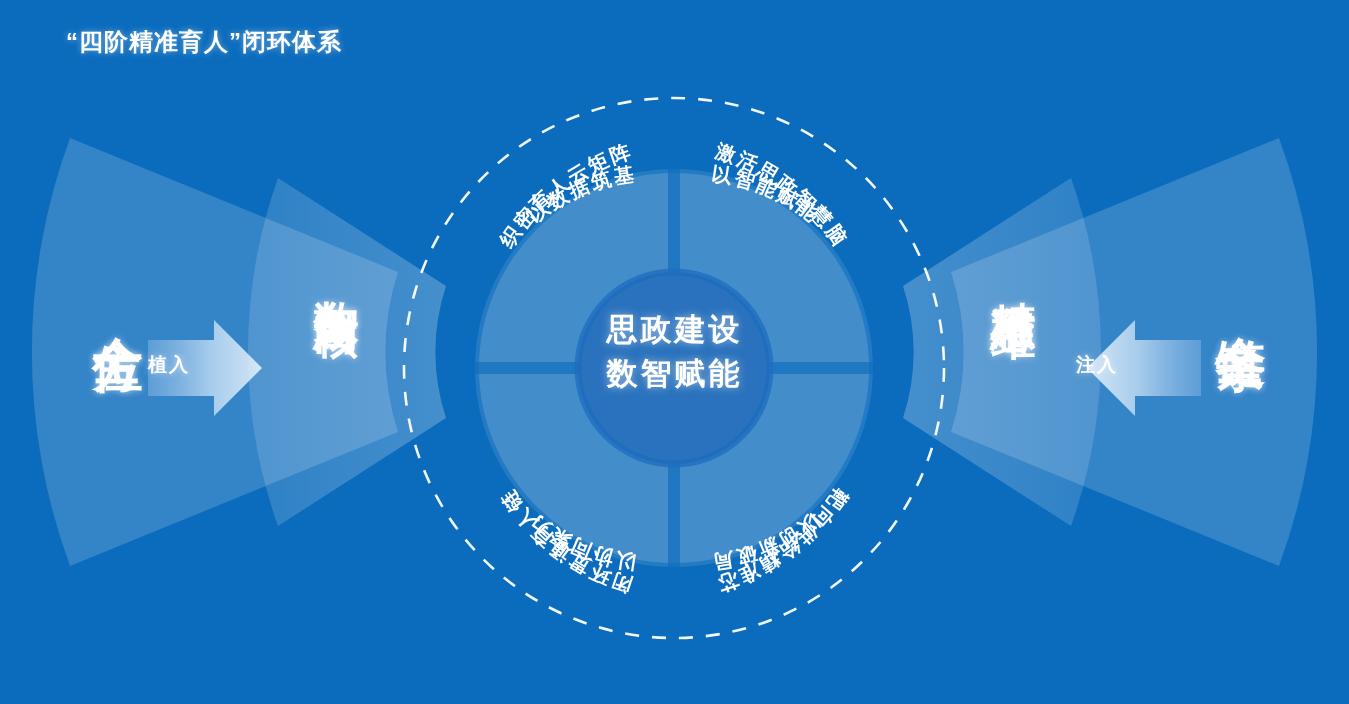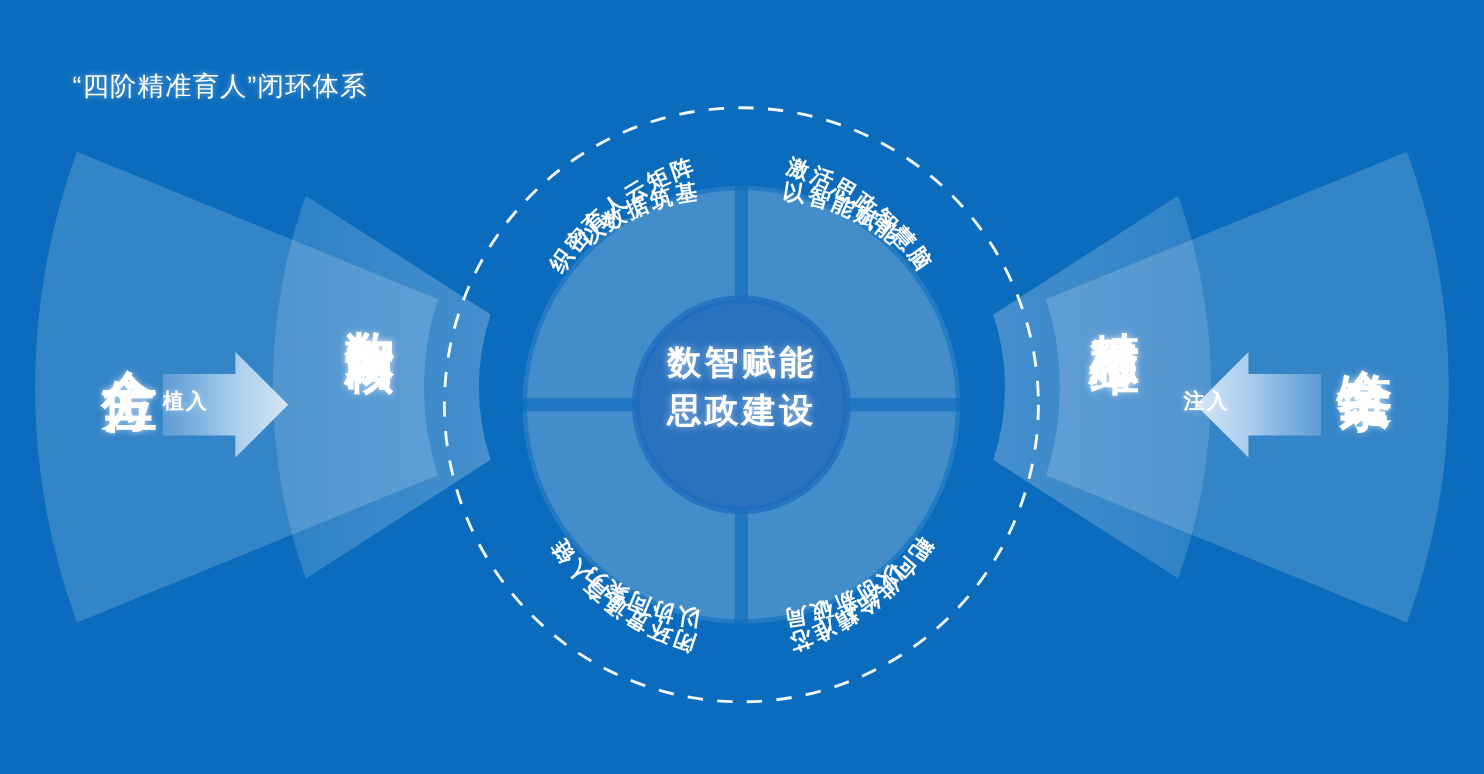"“四阶精准育人”闭环体系" .title { font-weight: normal -> bold; margin-top: 36px -> none }
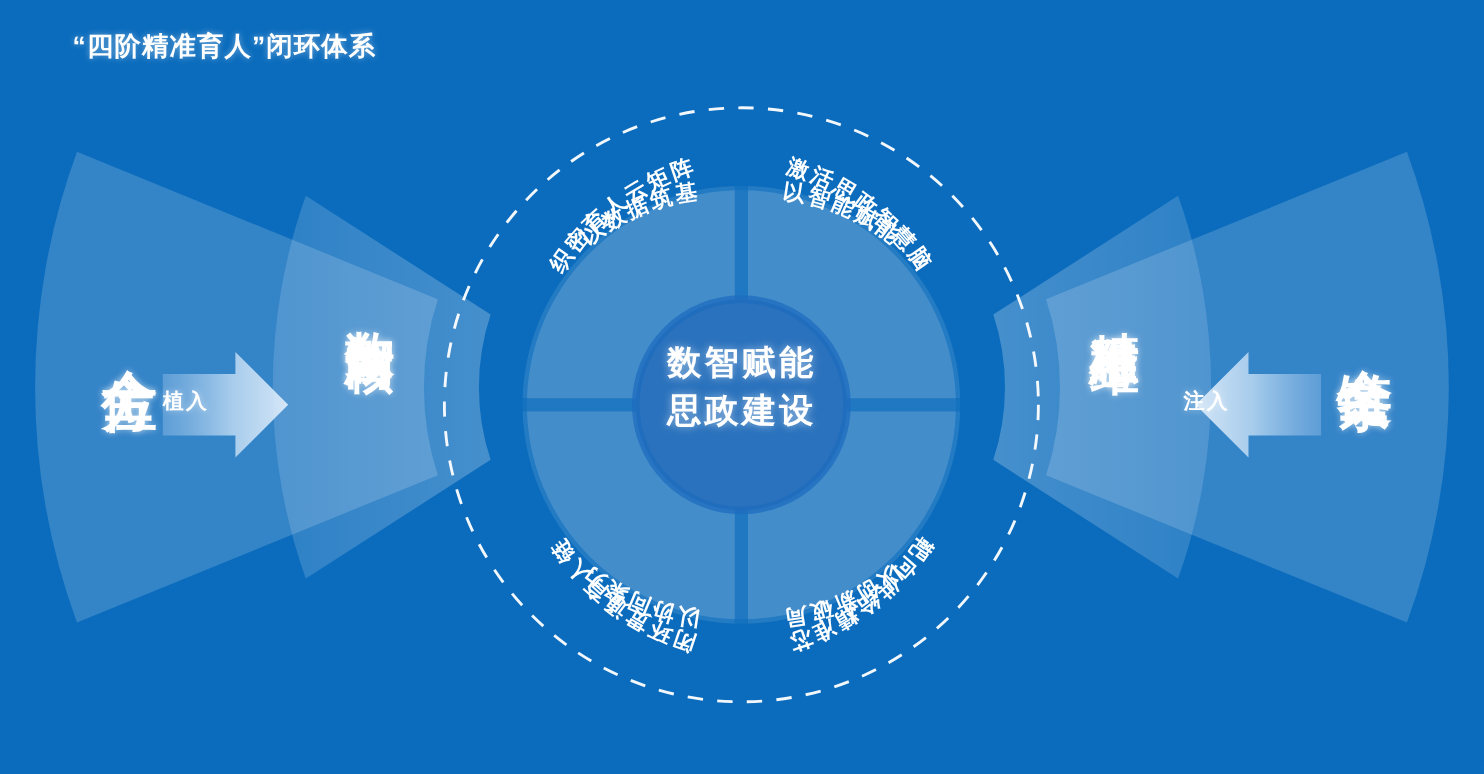"数智赋能" div.line { order: before "思政建设" -> after "思政建设" }
